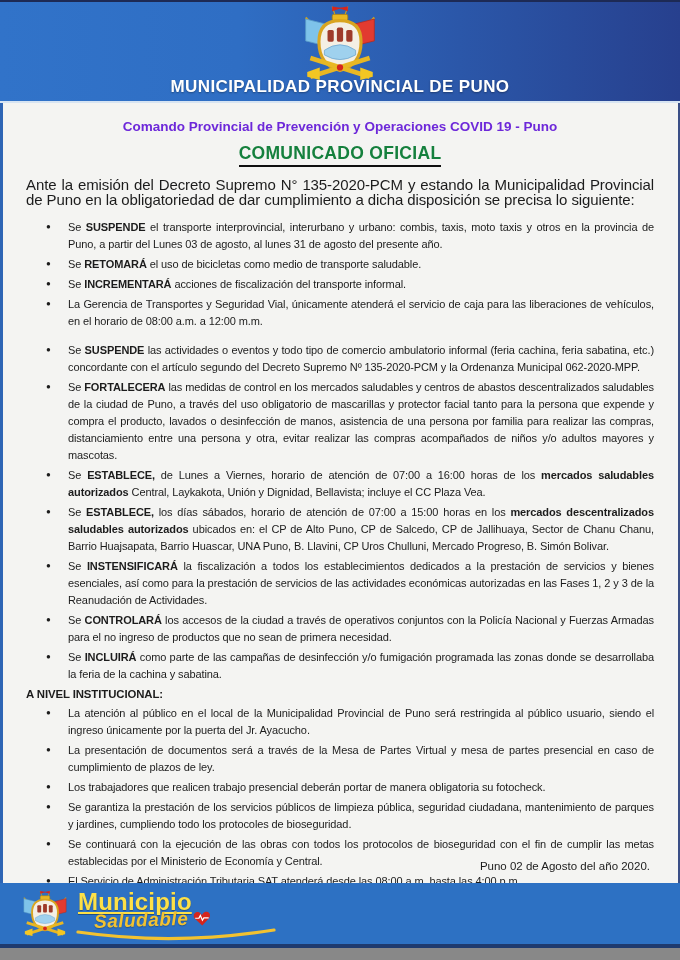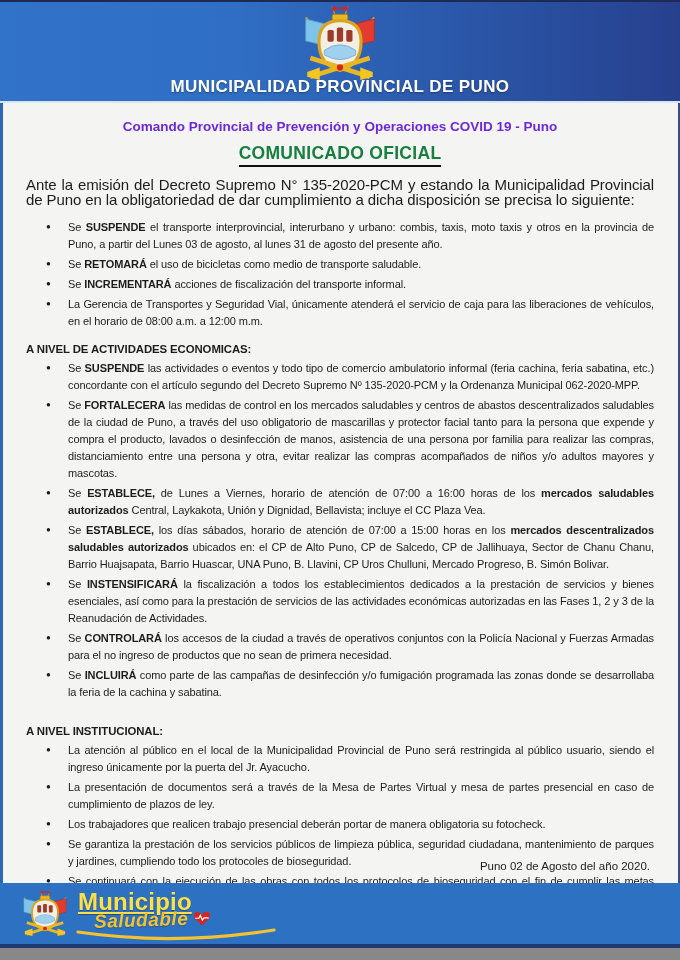"A NIVEL DE ACTIVIDADES ECONOMICAS:" div.section-heading { html: <div>A NIVEL DE ACTIVIDADES ECONOMICAS:</div> -> none }
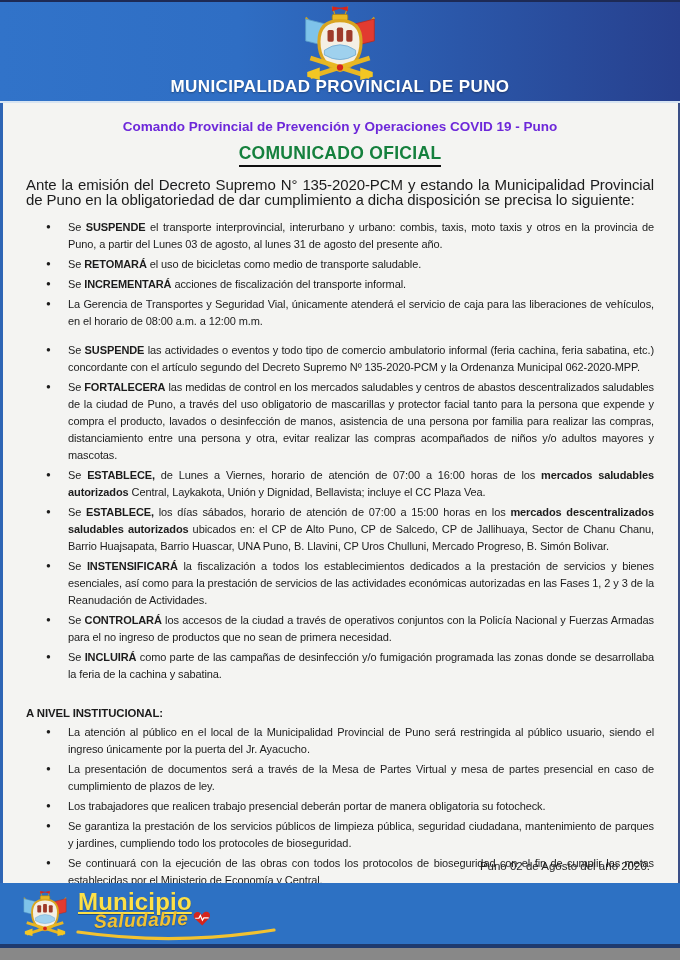"A NIVEL INSTITUCIONAL:" .section:last-of-type { margin-top: 23px -> 4px }
